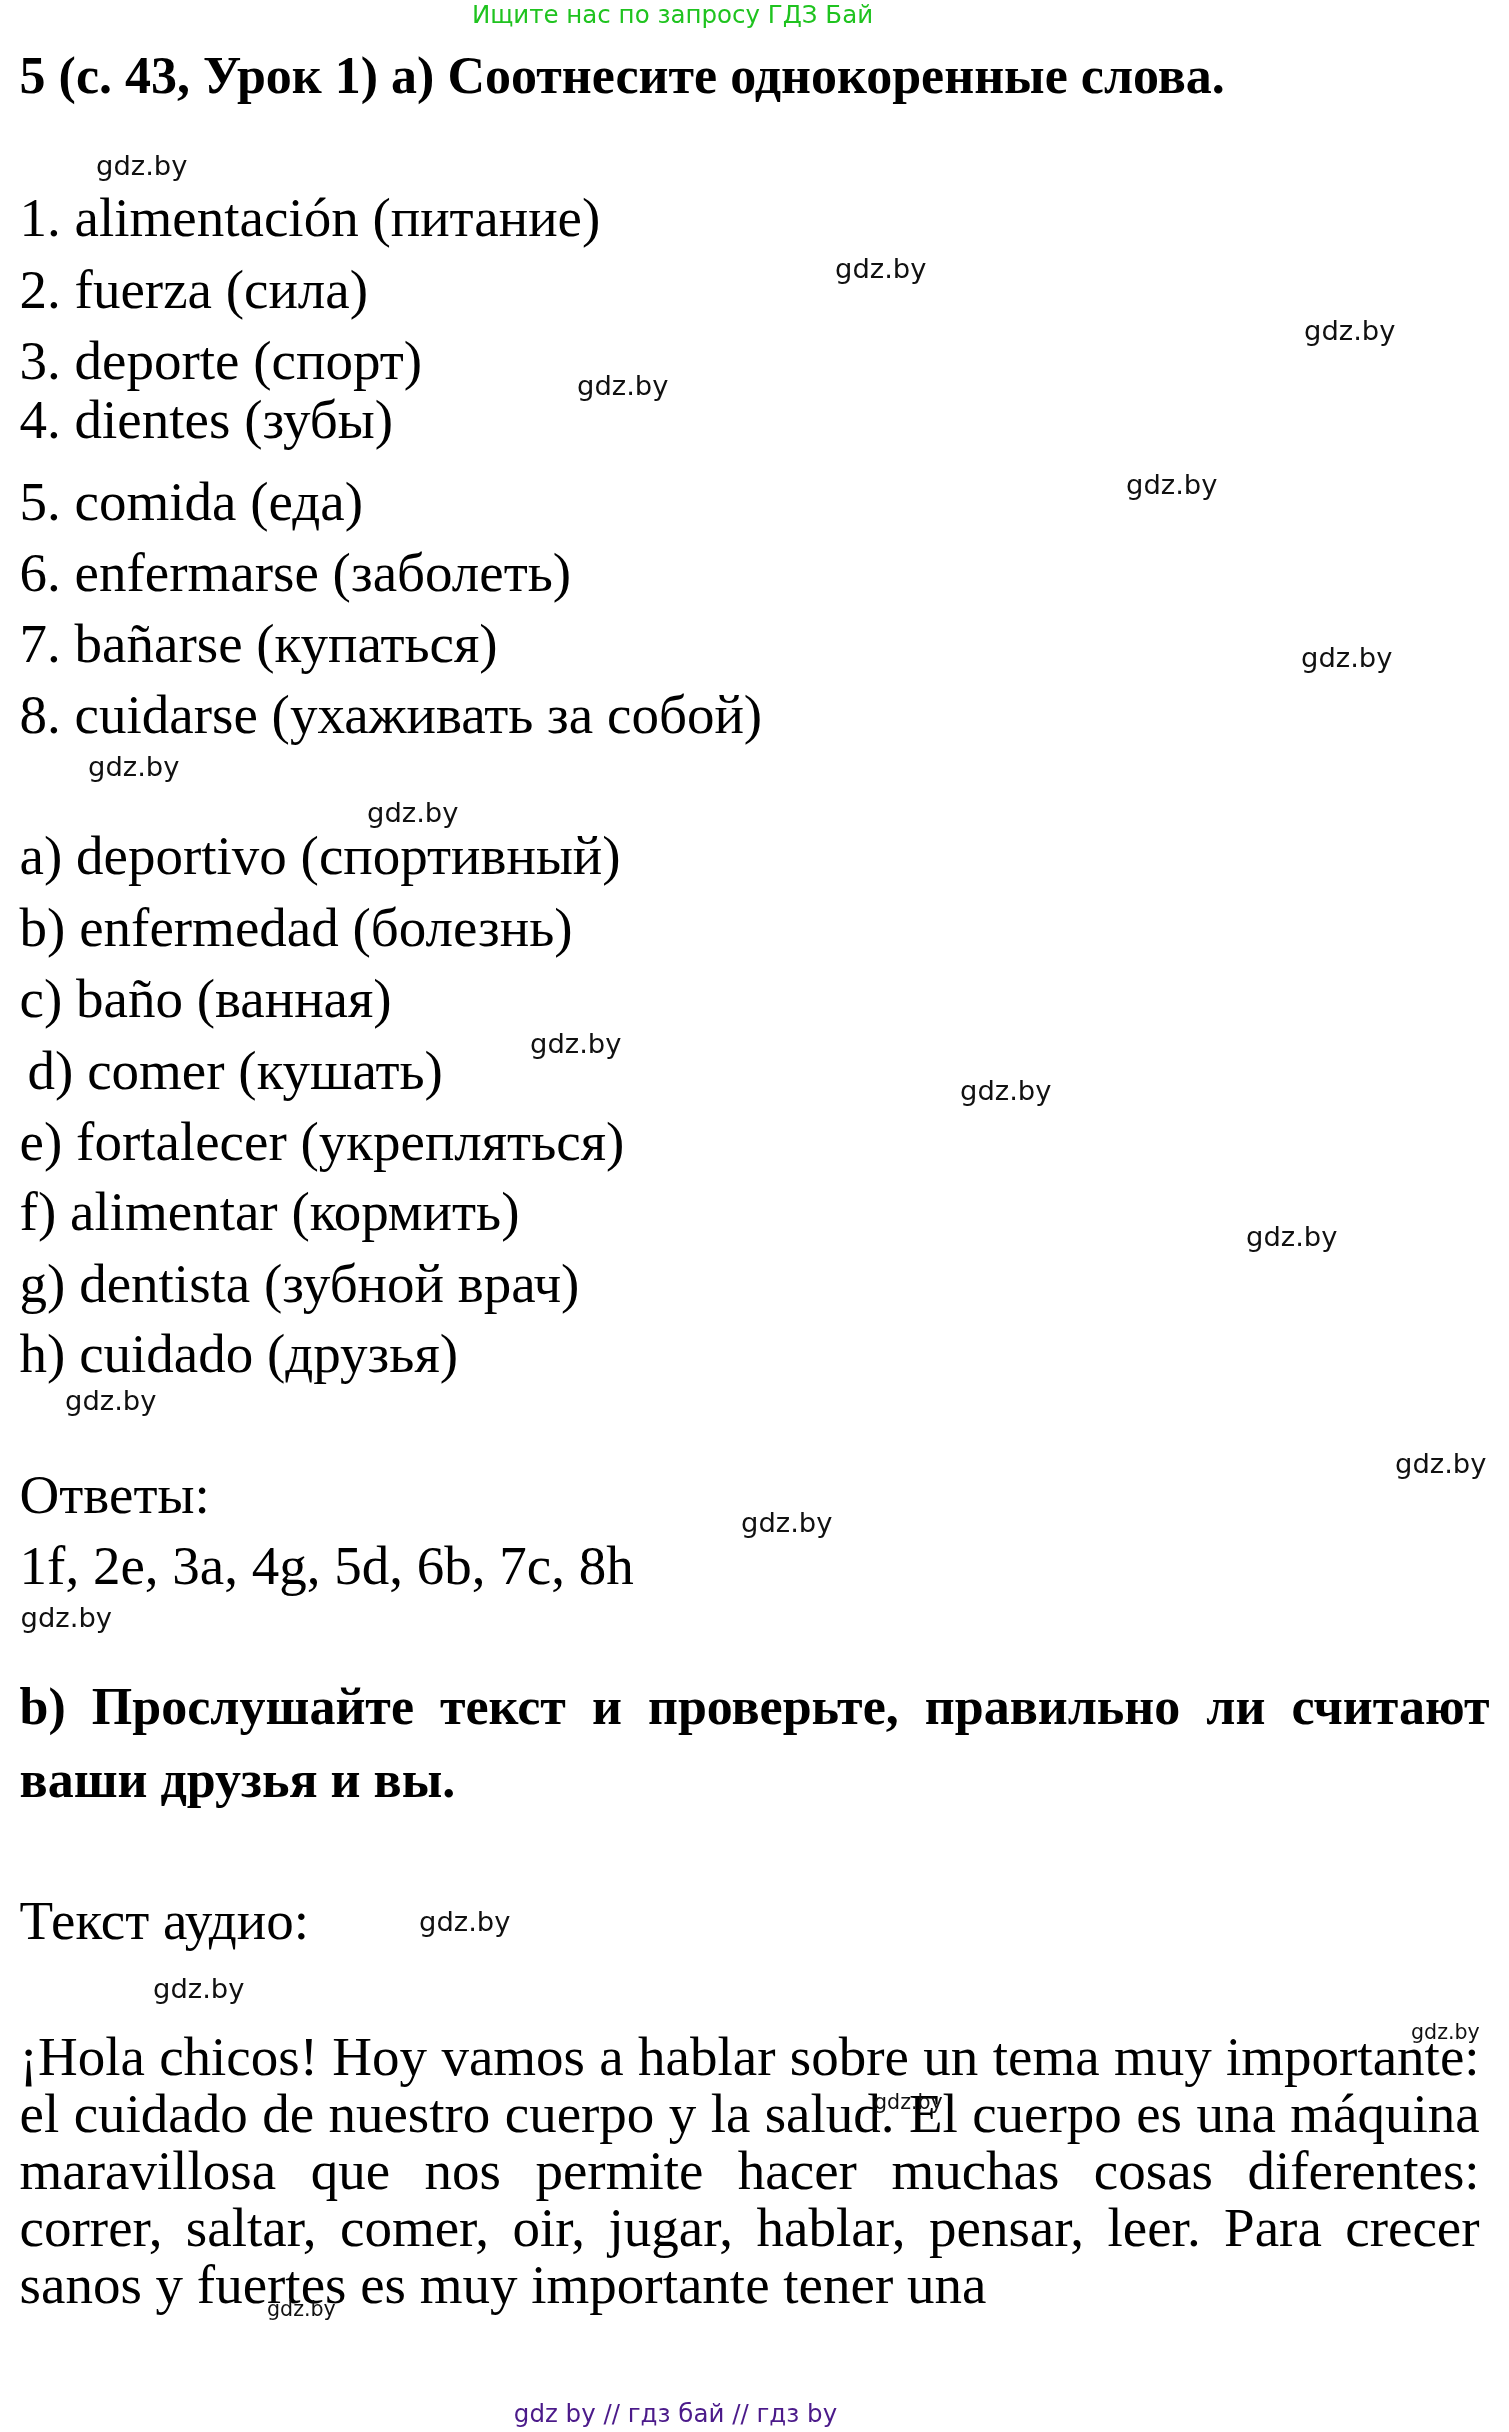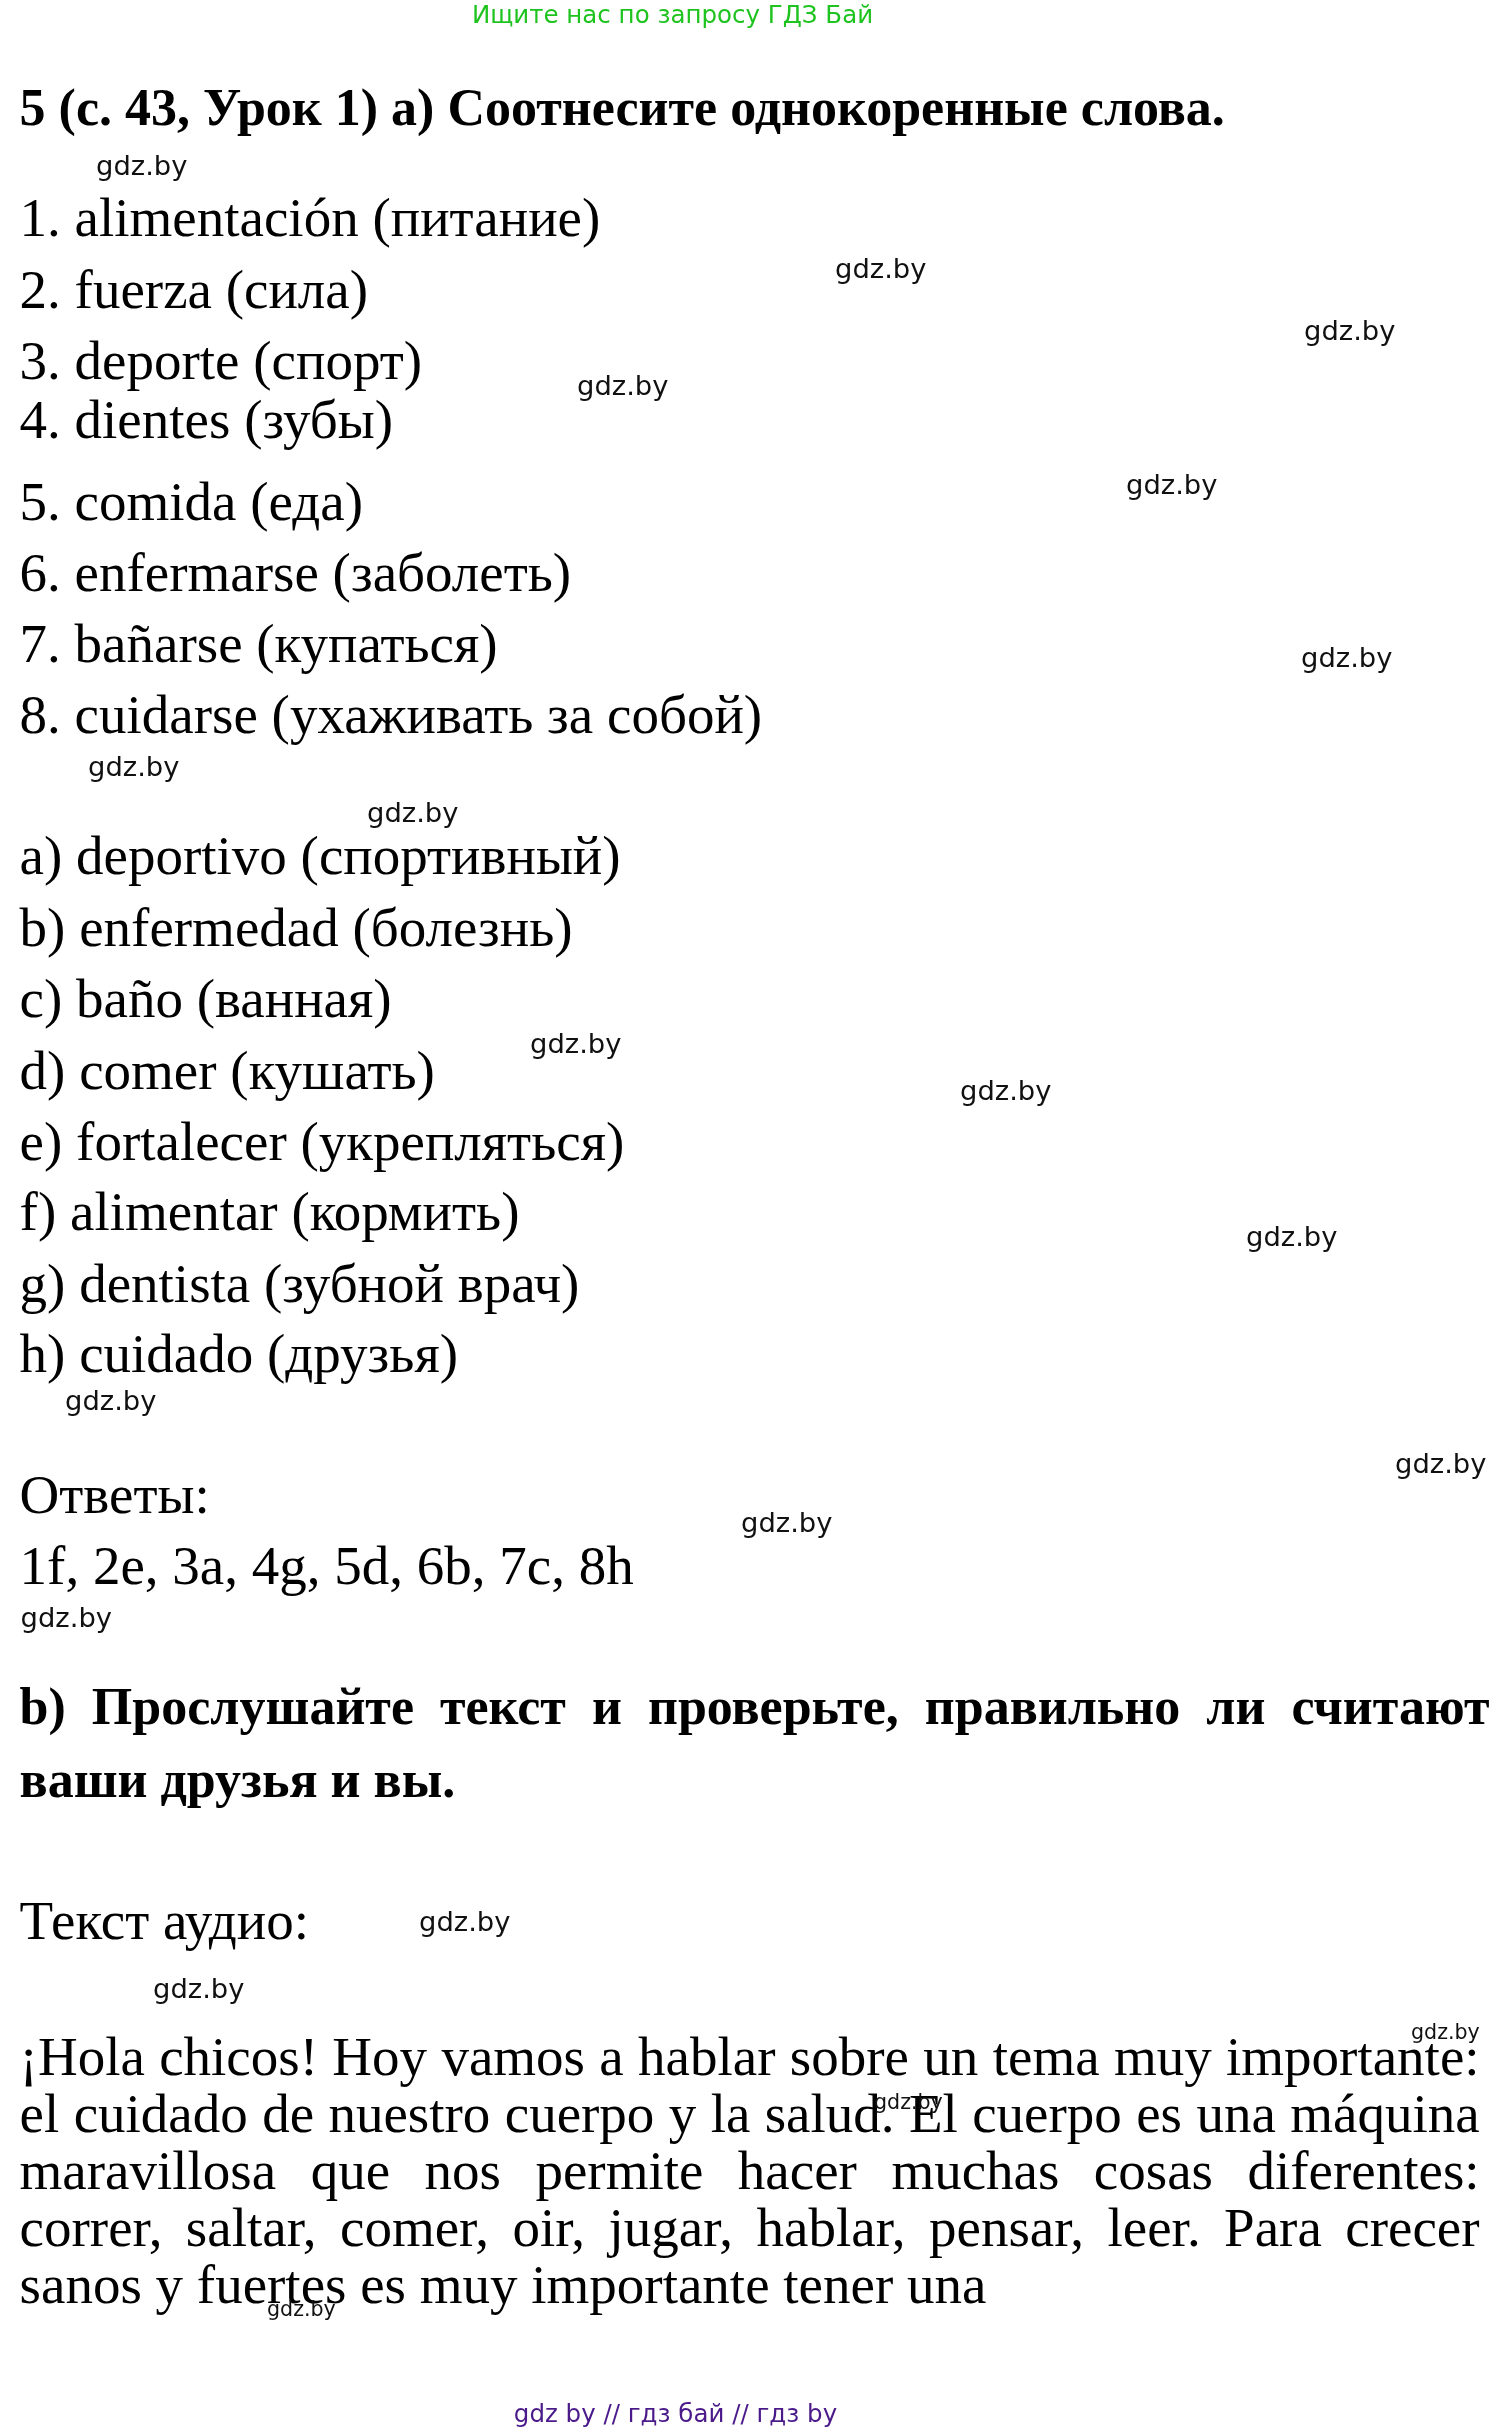"5 (с. 43, Урок 1)" .heading { margin-top: 32px -> none }
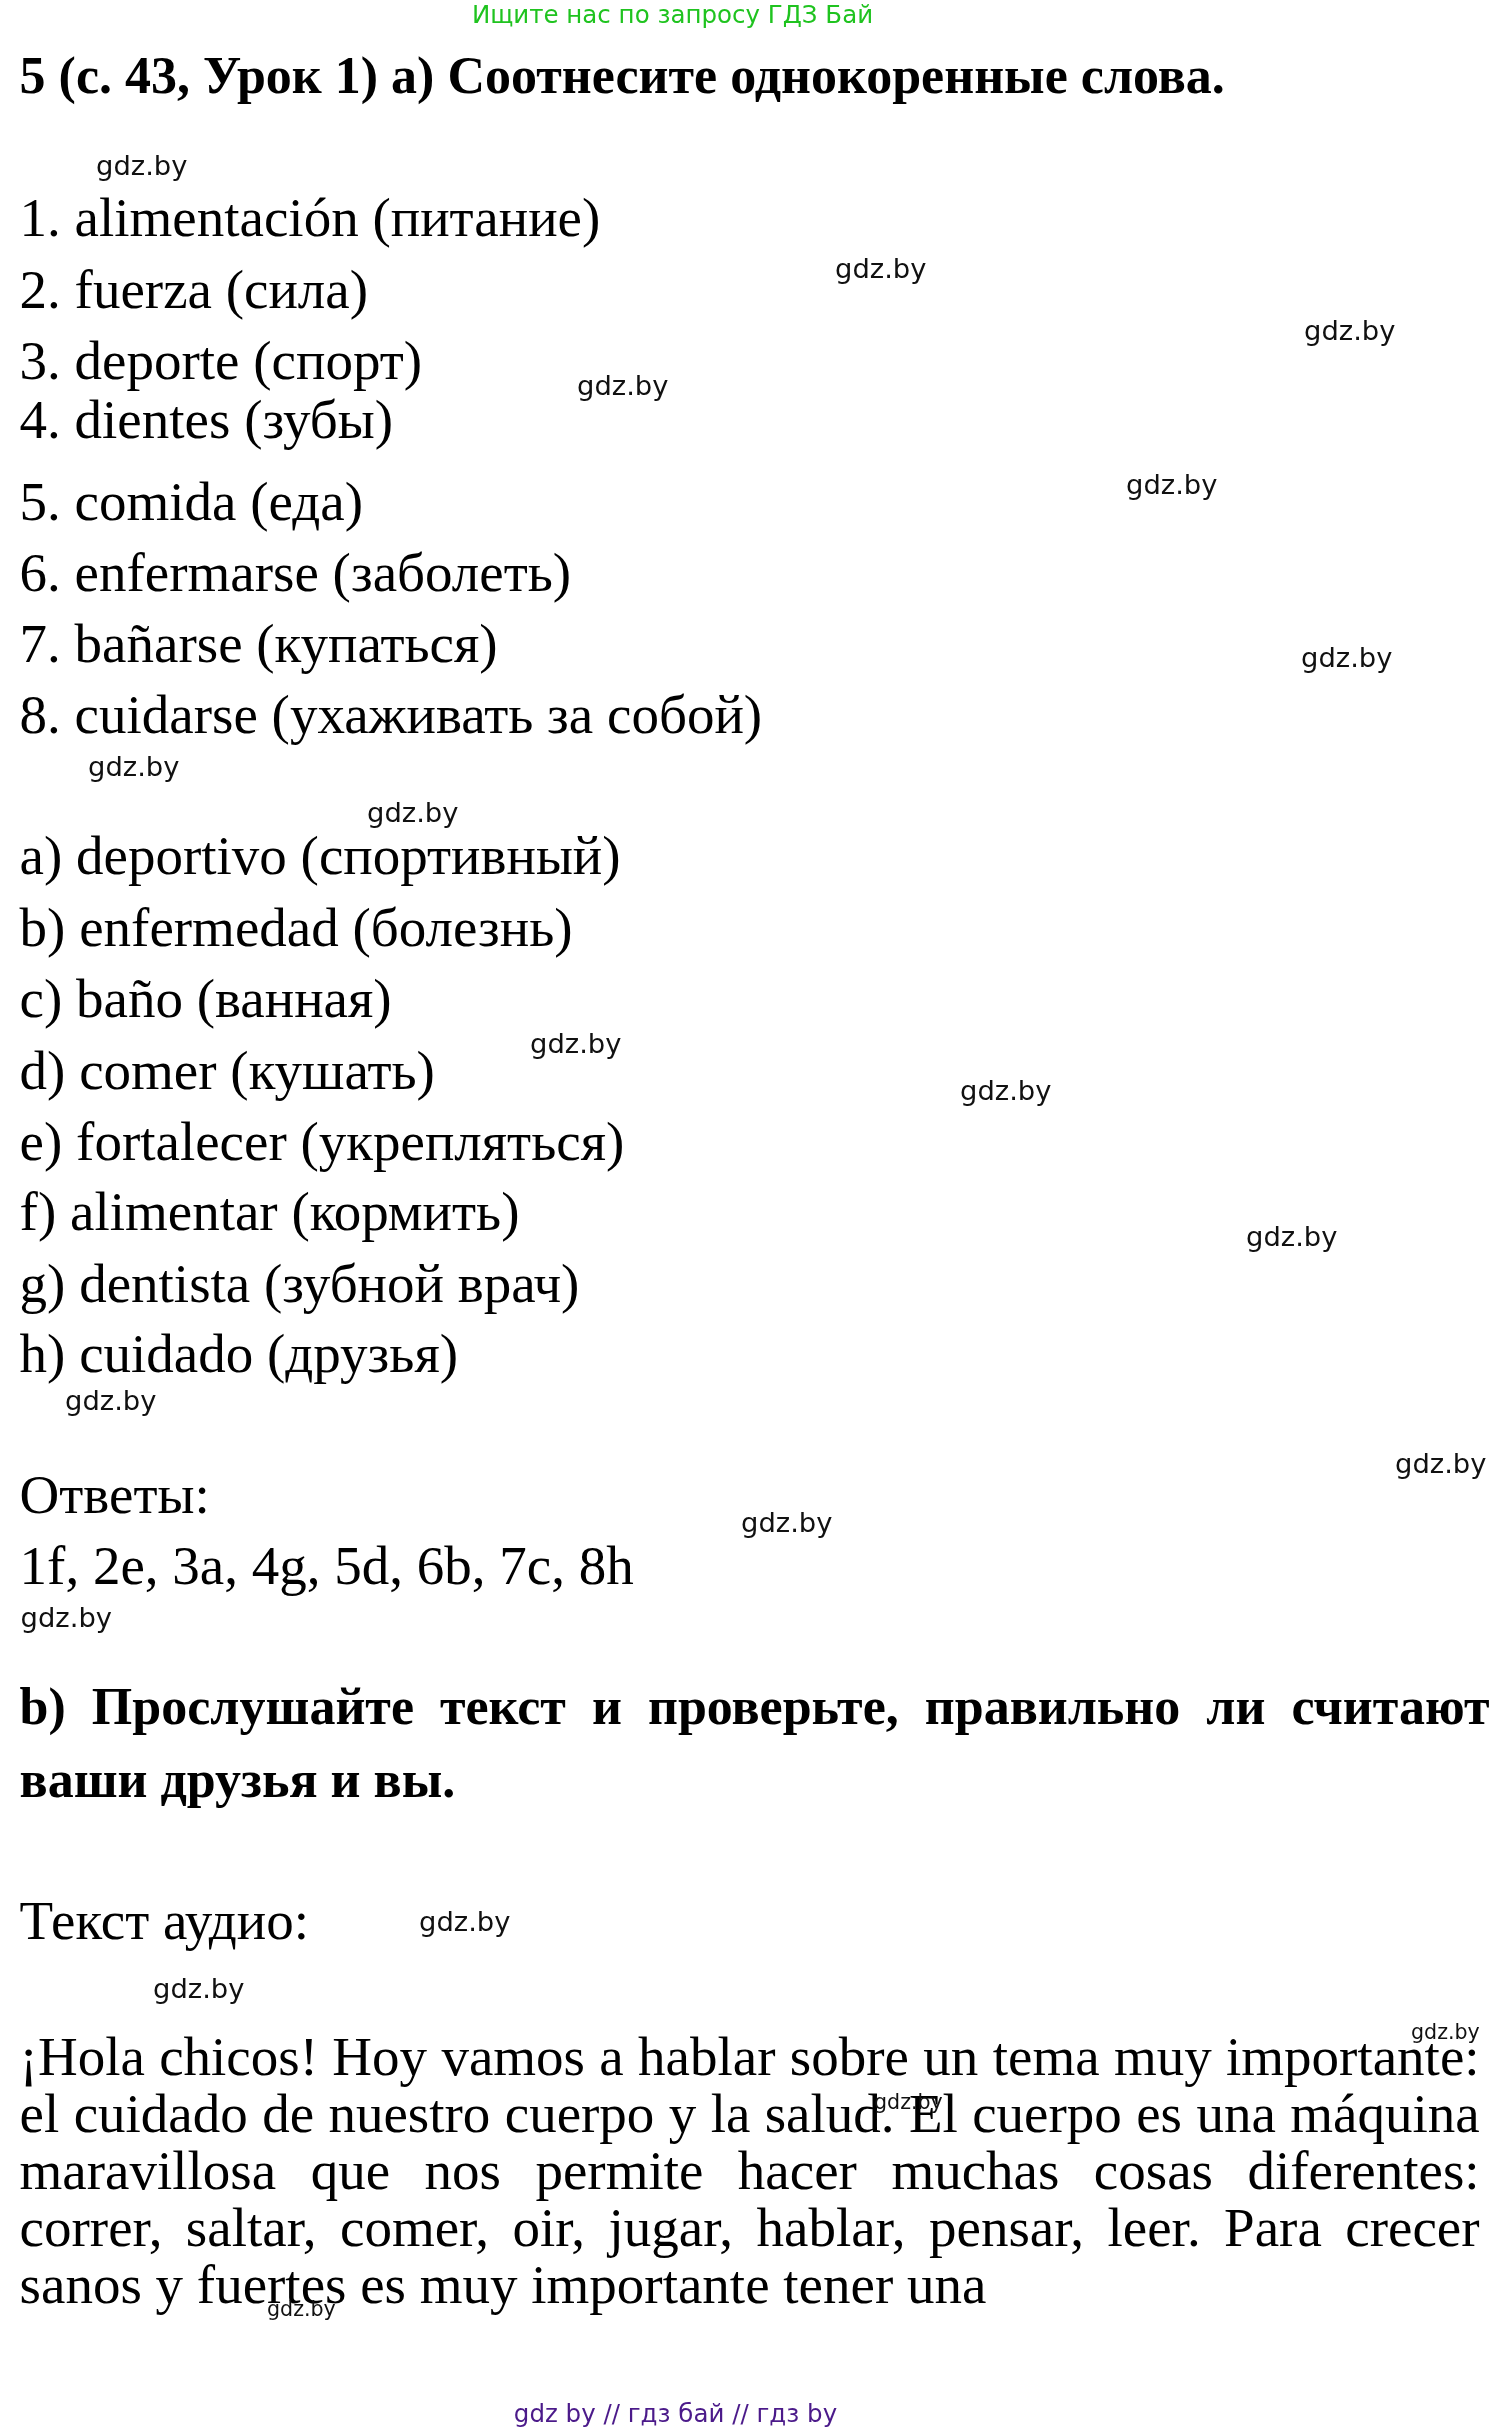"d) comer (кушать)" div.abs { margin-left: none -> 8px }
